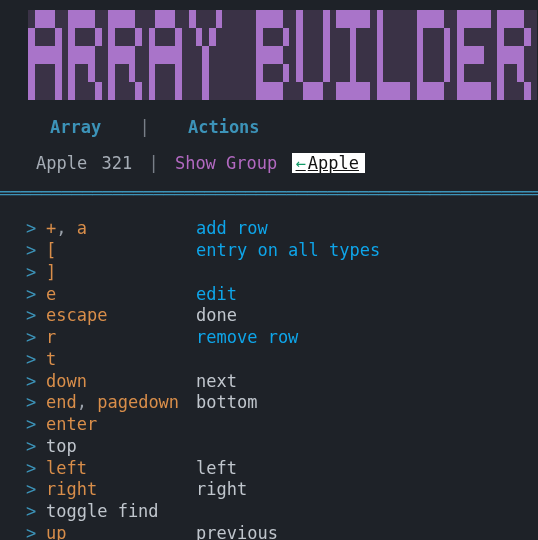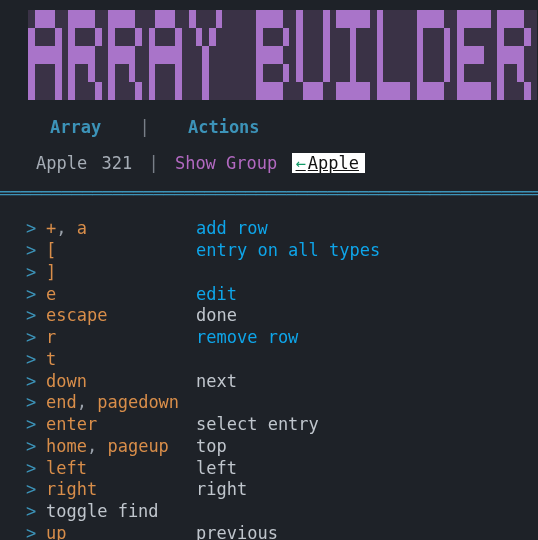"bottom" span.action-plain { html: none -> <span>bottom</span> }
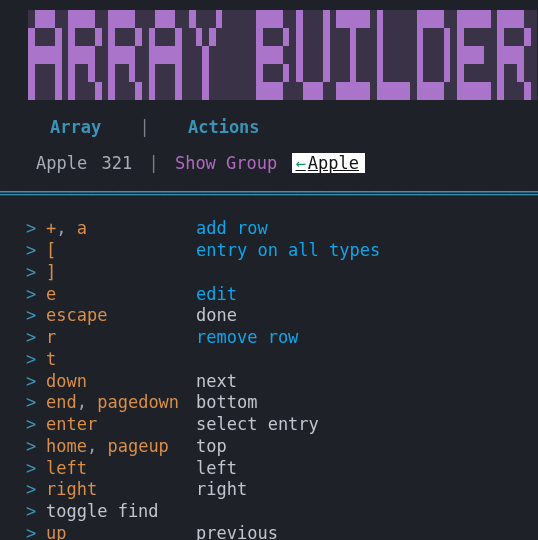"select entry" span.action-plain { html: <span>select entry</span> -> none }
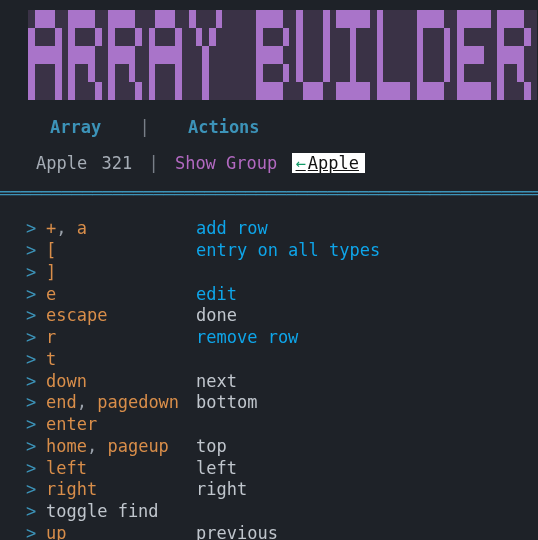"home, pageup" span.keys { html: <span><span>home</span><span>, </span><span>pageup</span></span> -> none }
